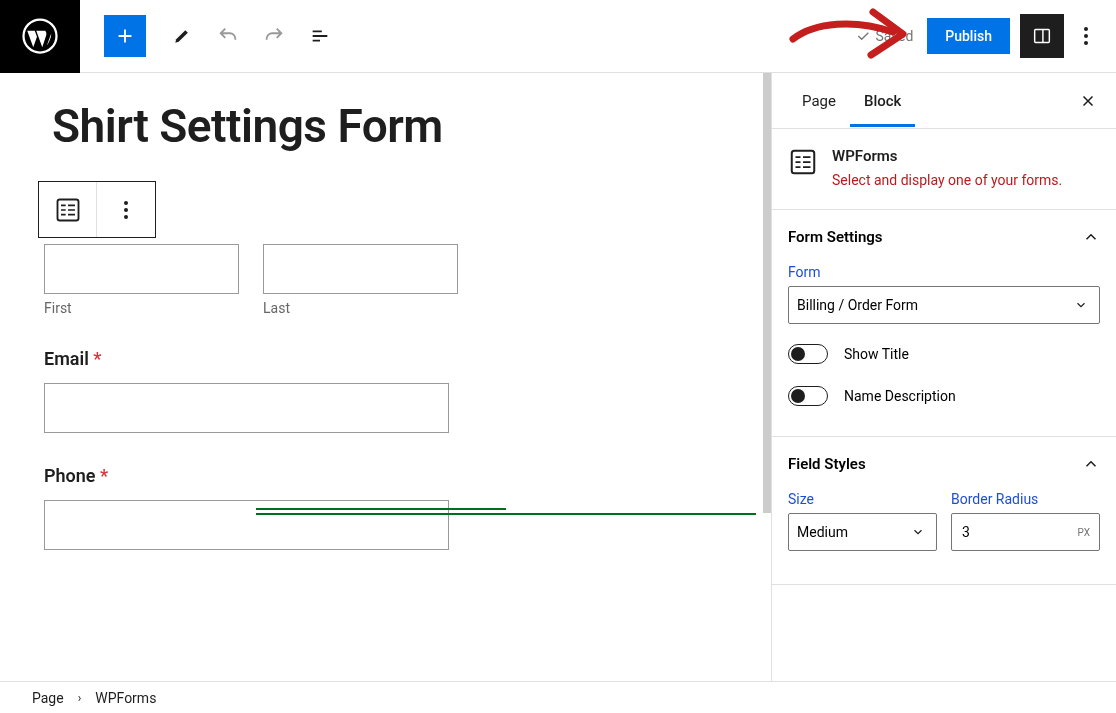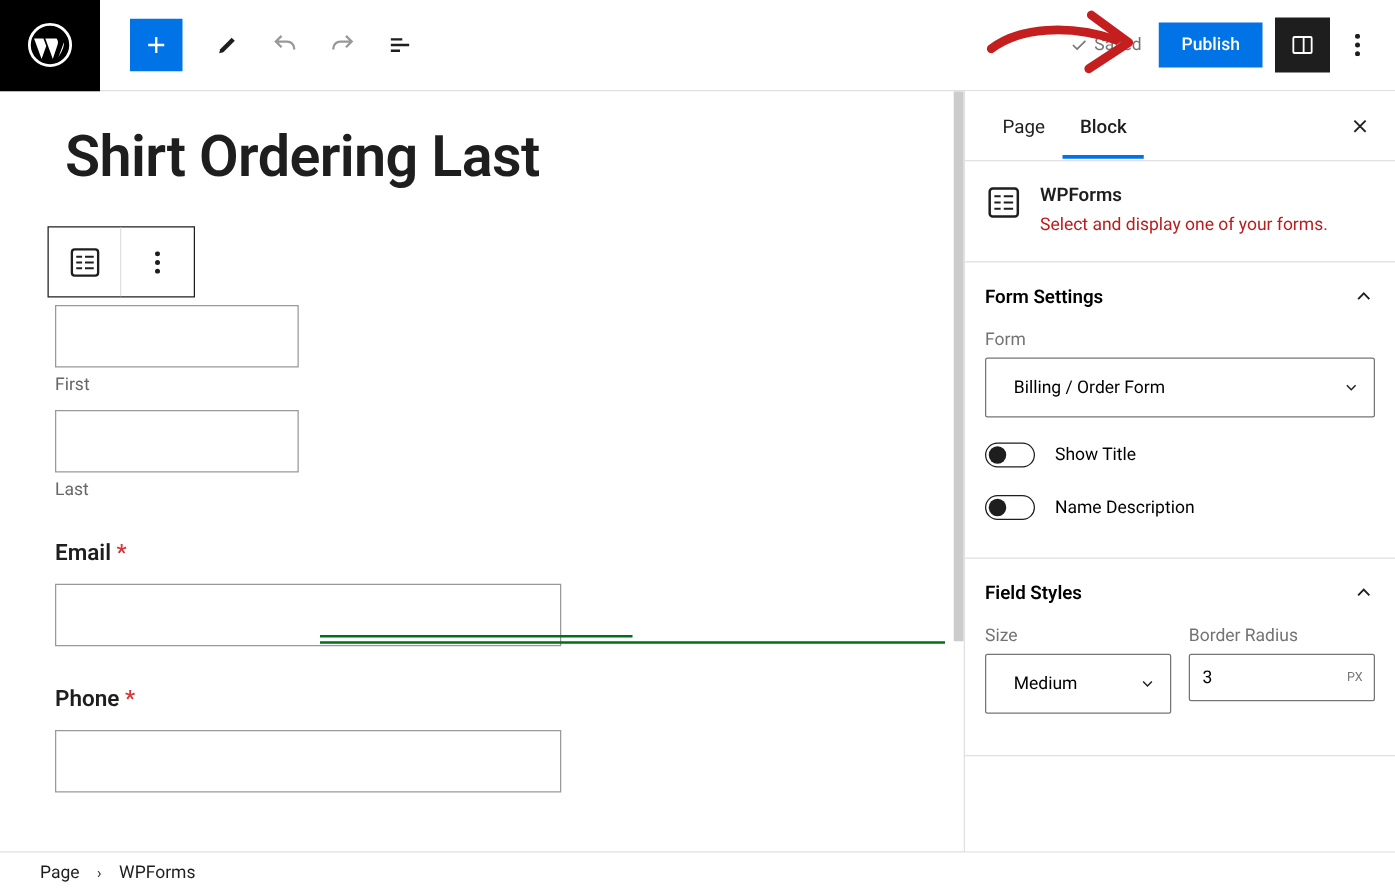"Shirt Ordering Last" h1.page-title { text: Ordering Last -> Settings Form }
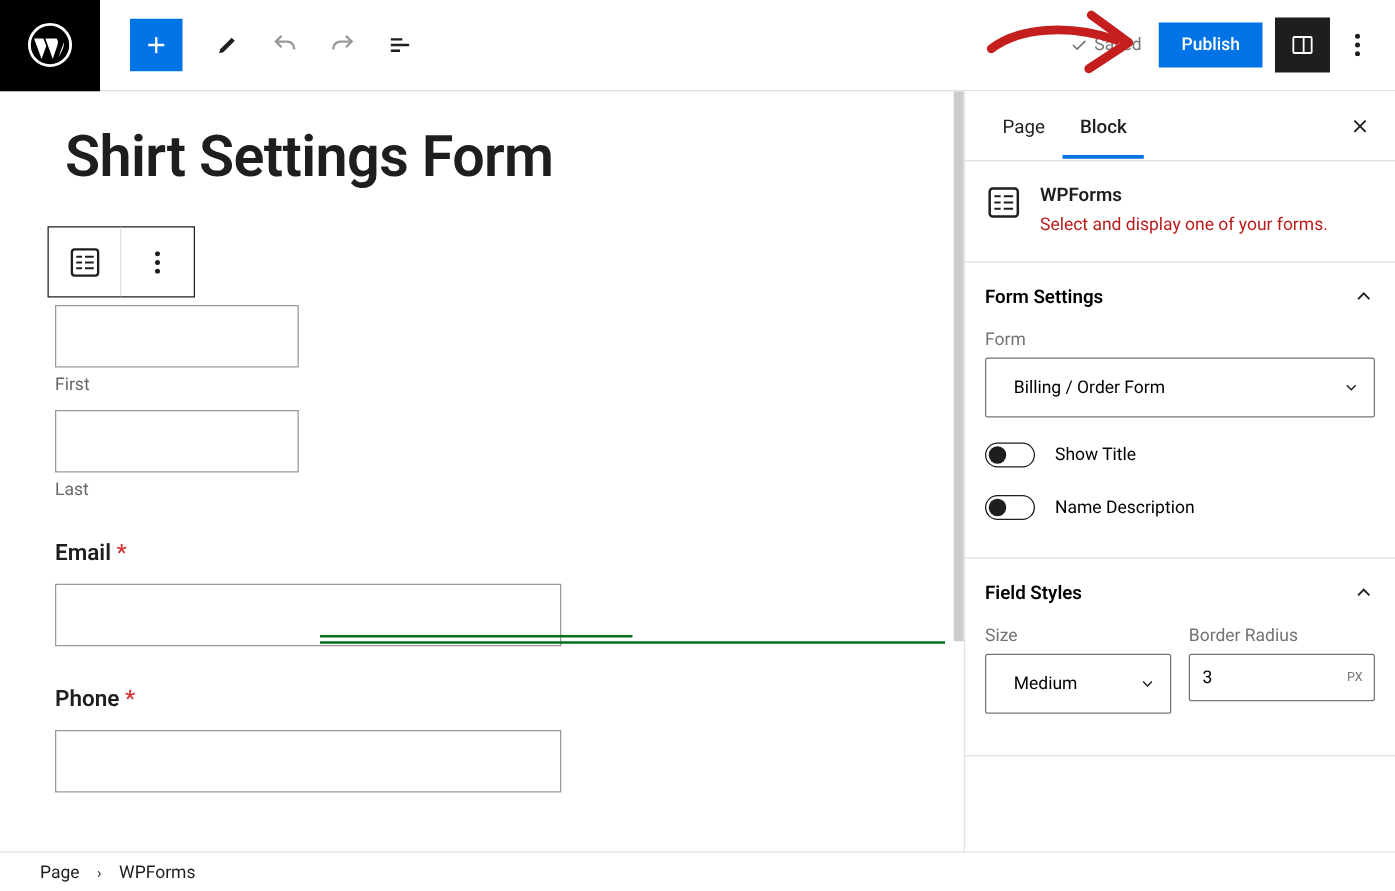"Form" .setting-label { color: #737373 -> #1d4ed8 }
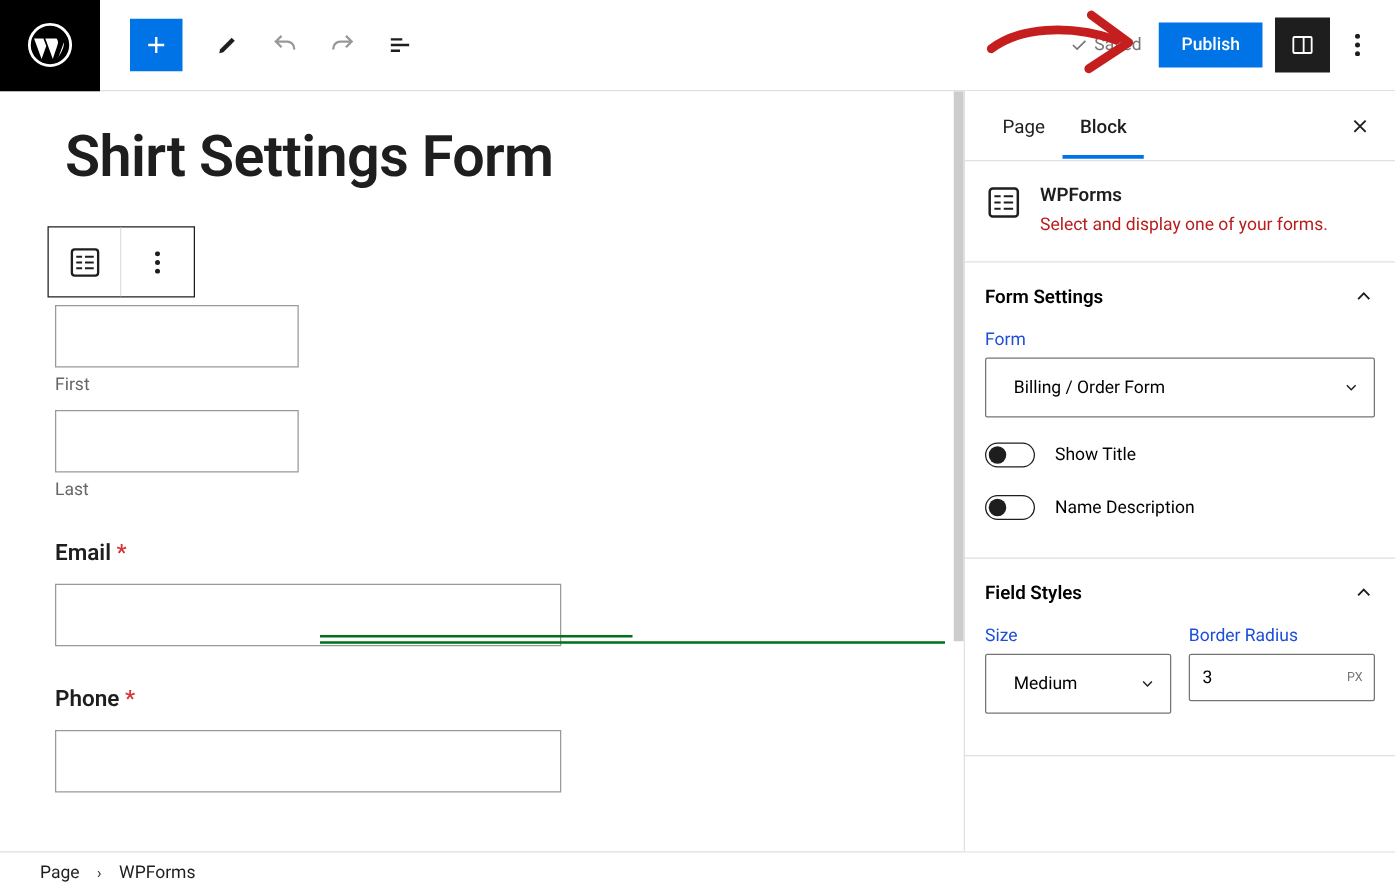"First" .name-row { flex-direction: column -> none; gap: 12px -> 24px }
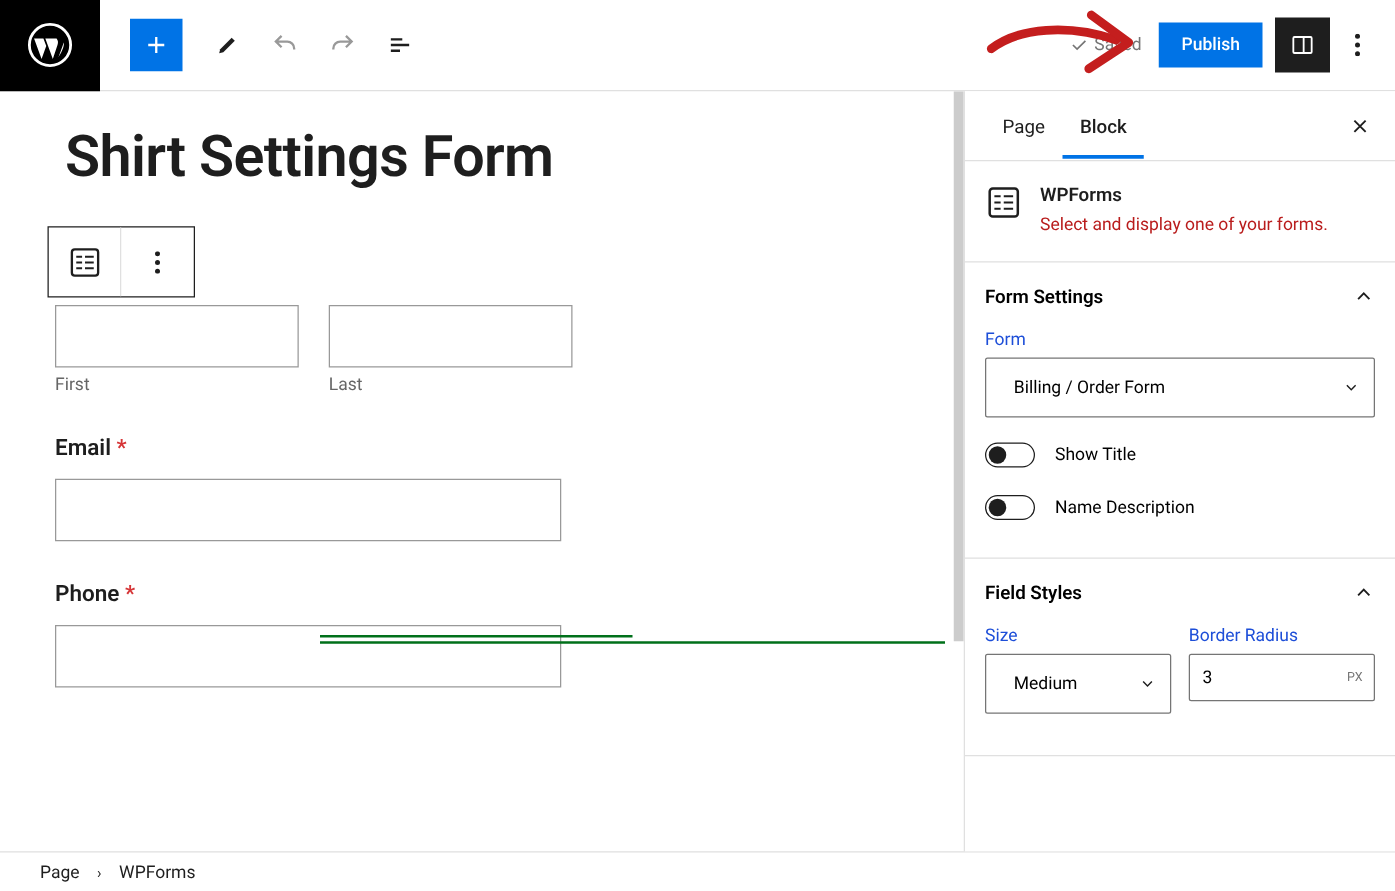"Billing / Order Form" .select { height: 48px -> 38px; padding: 0 22px -> 0 8px }
